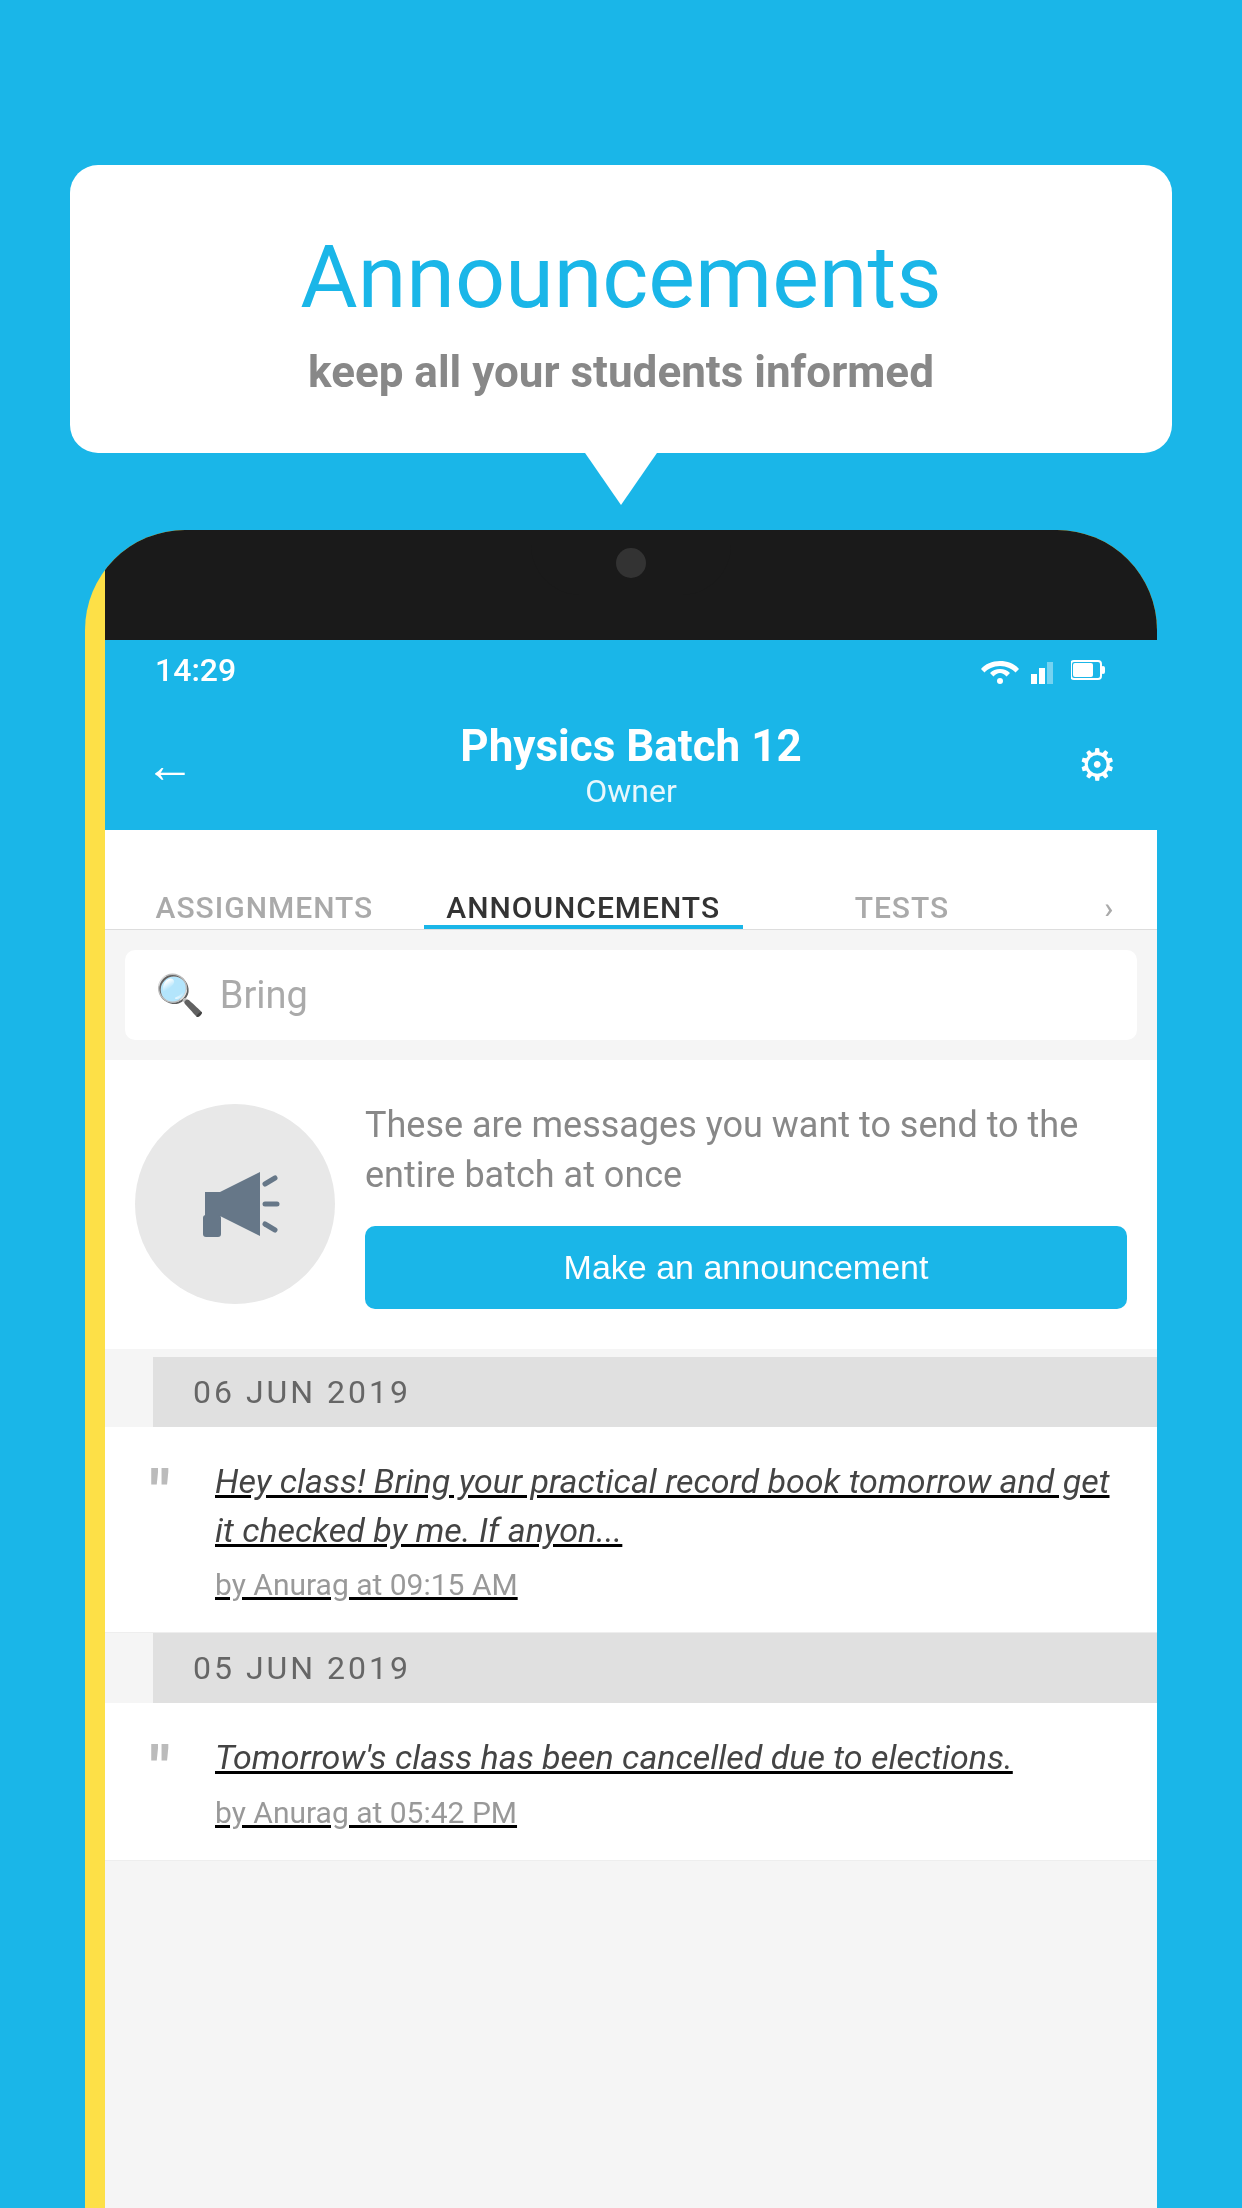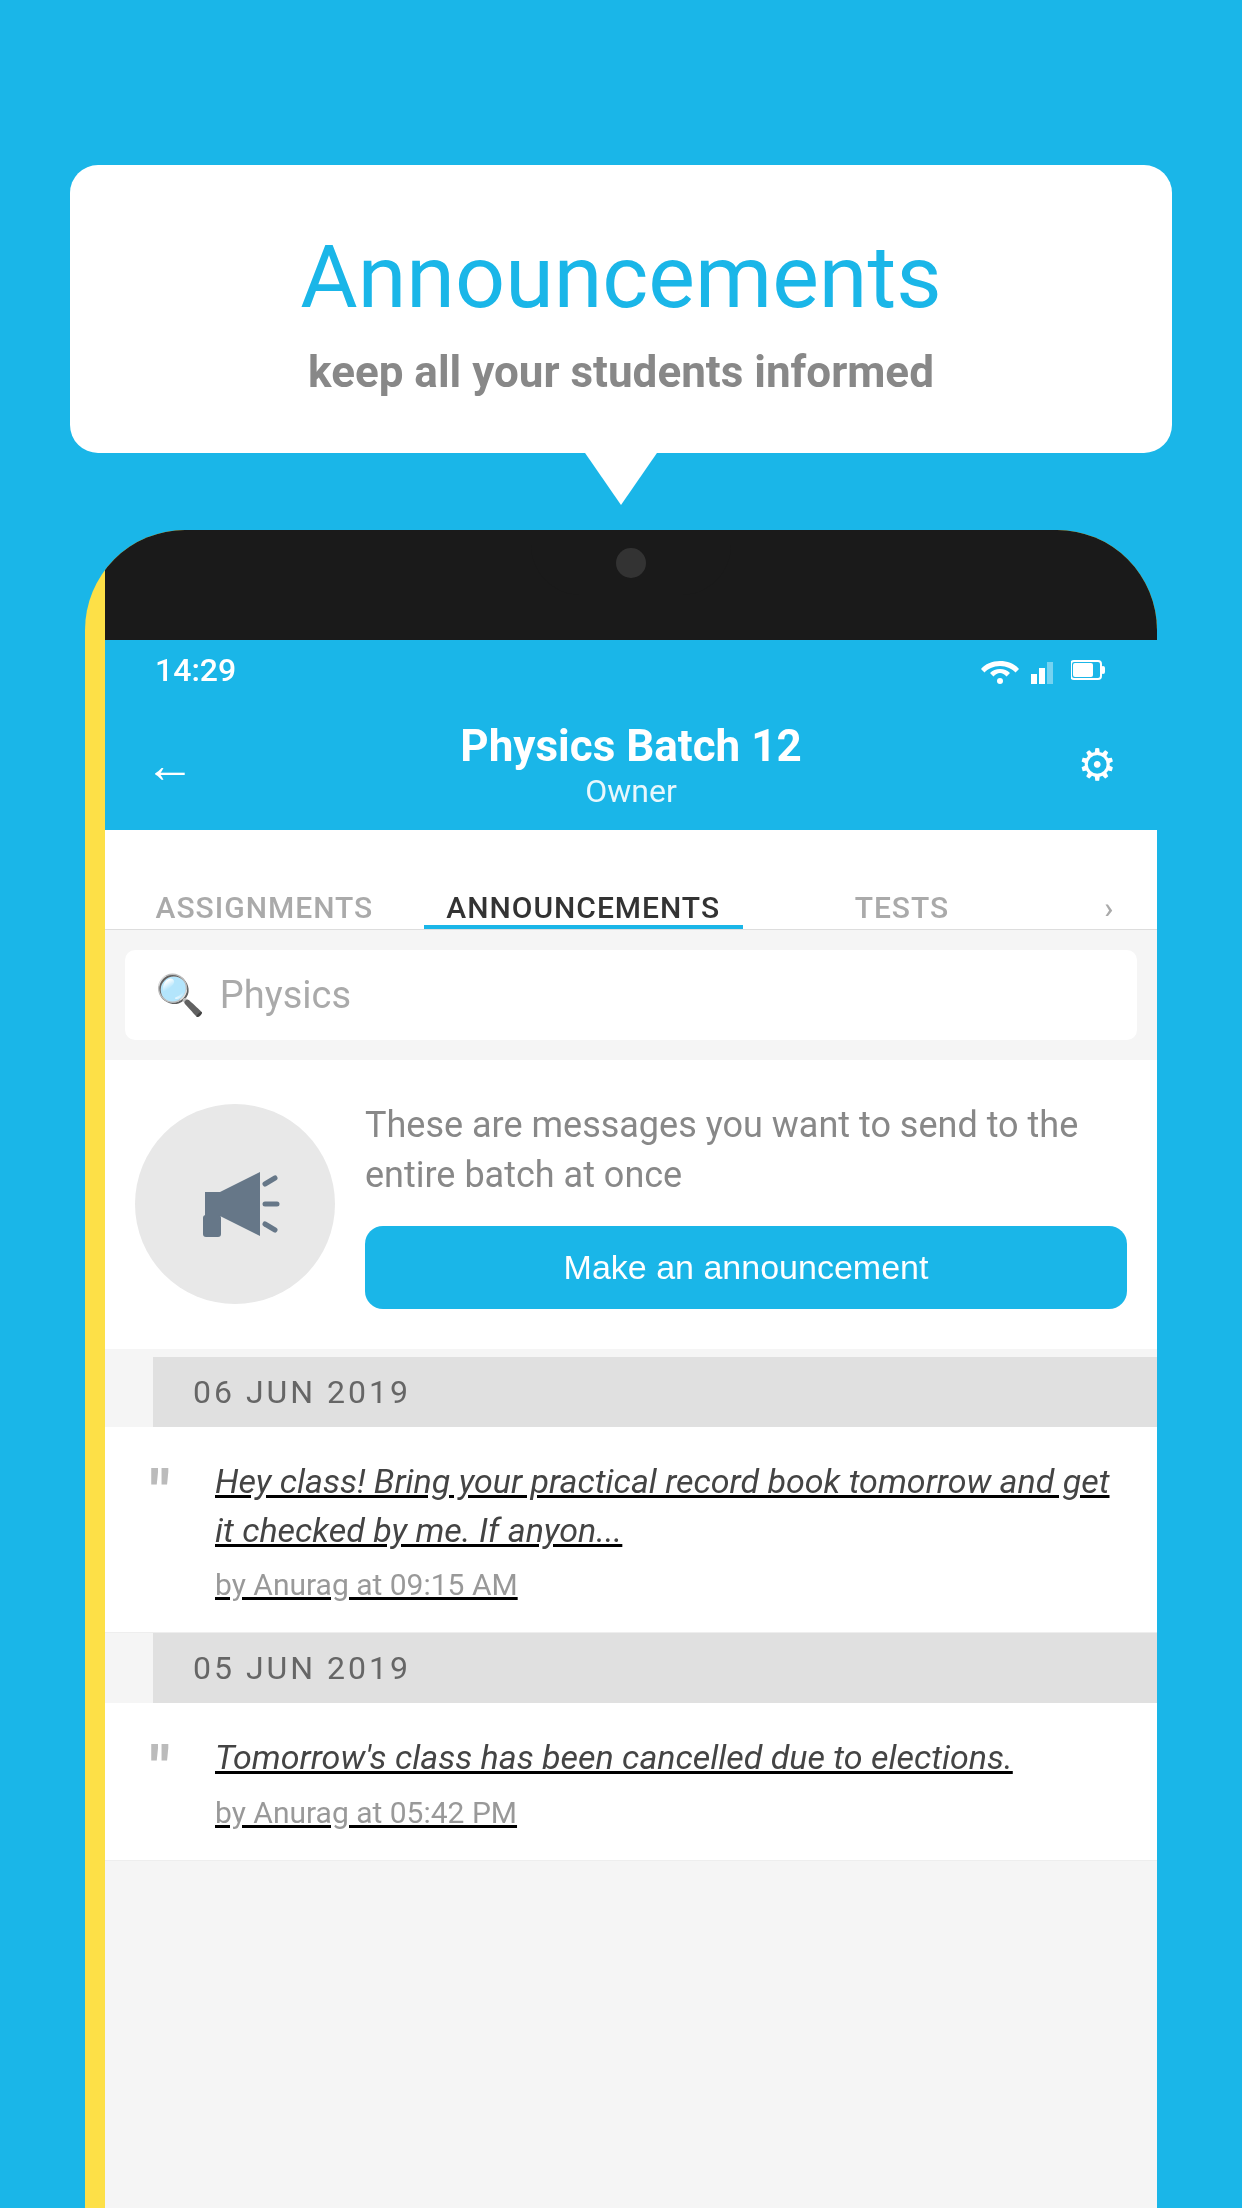"Physics" span.search-text { text: Physics -> Bring }
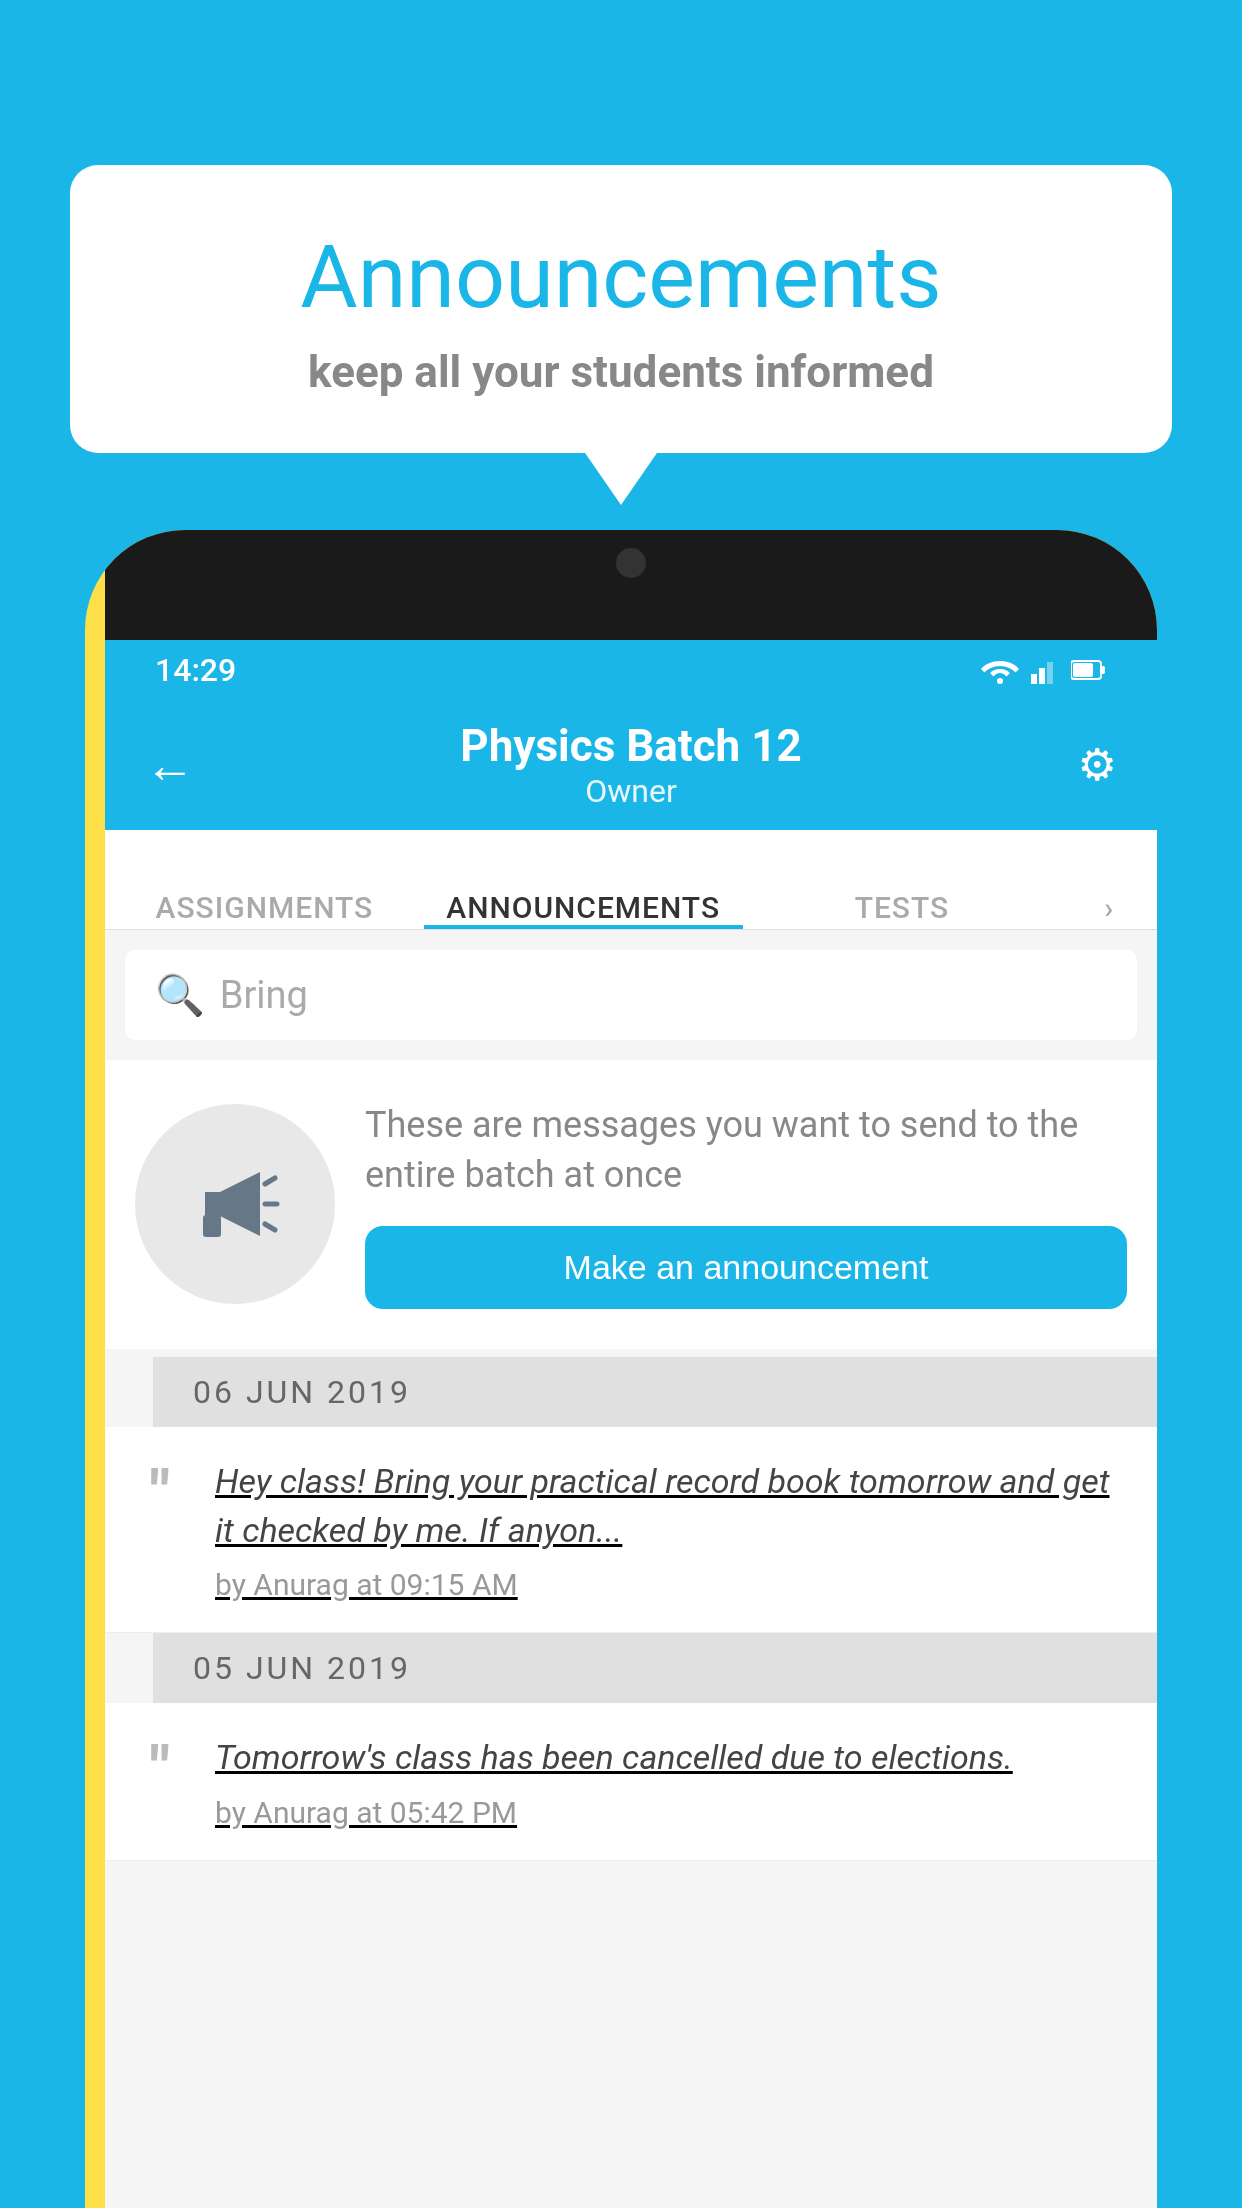"Make an announcement" .promo-button { border-radius: 18px -> 10px }
